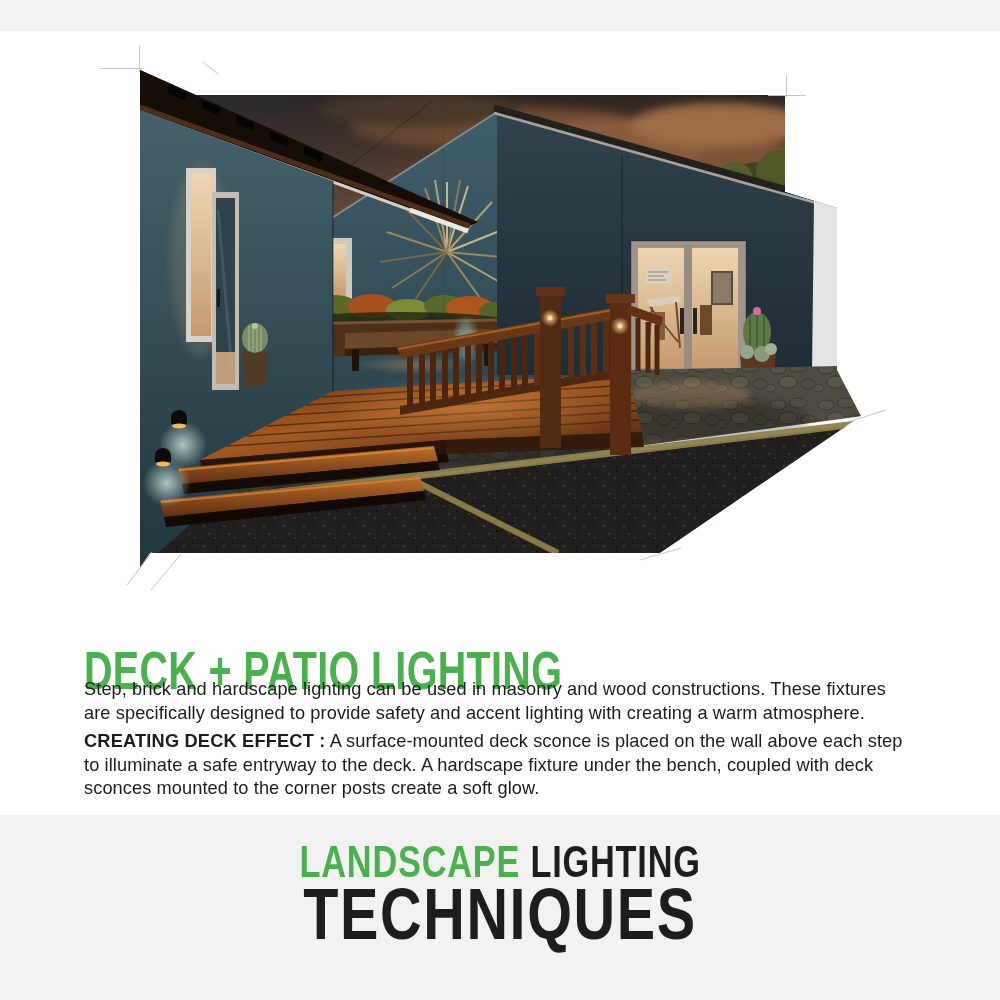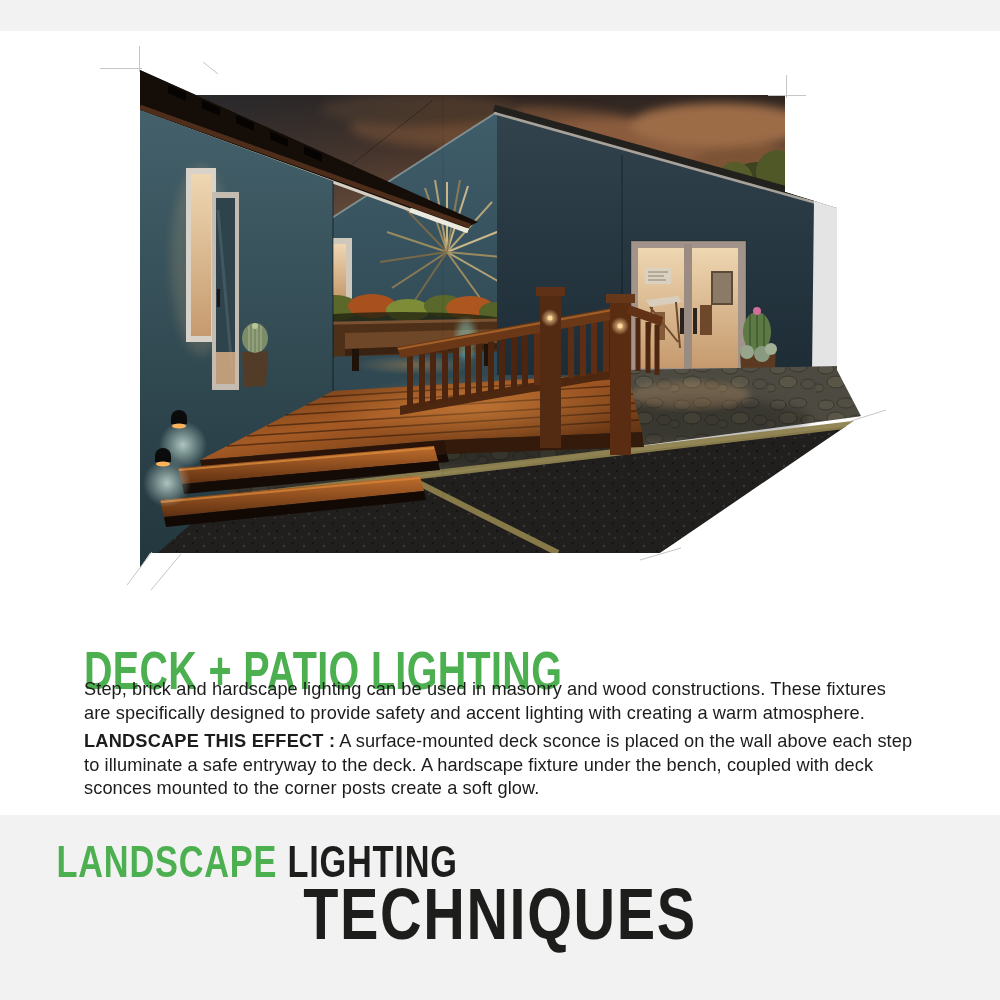"LANDSCAPE THIS EFFECT :" b { text: LANDSCAPE THIS -> CREATING DECK }
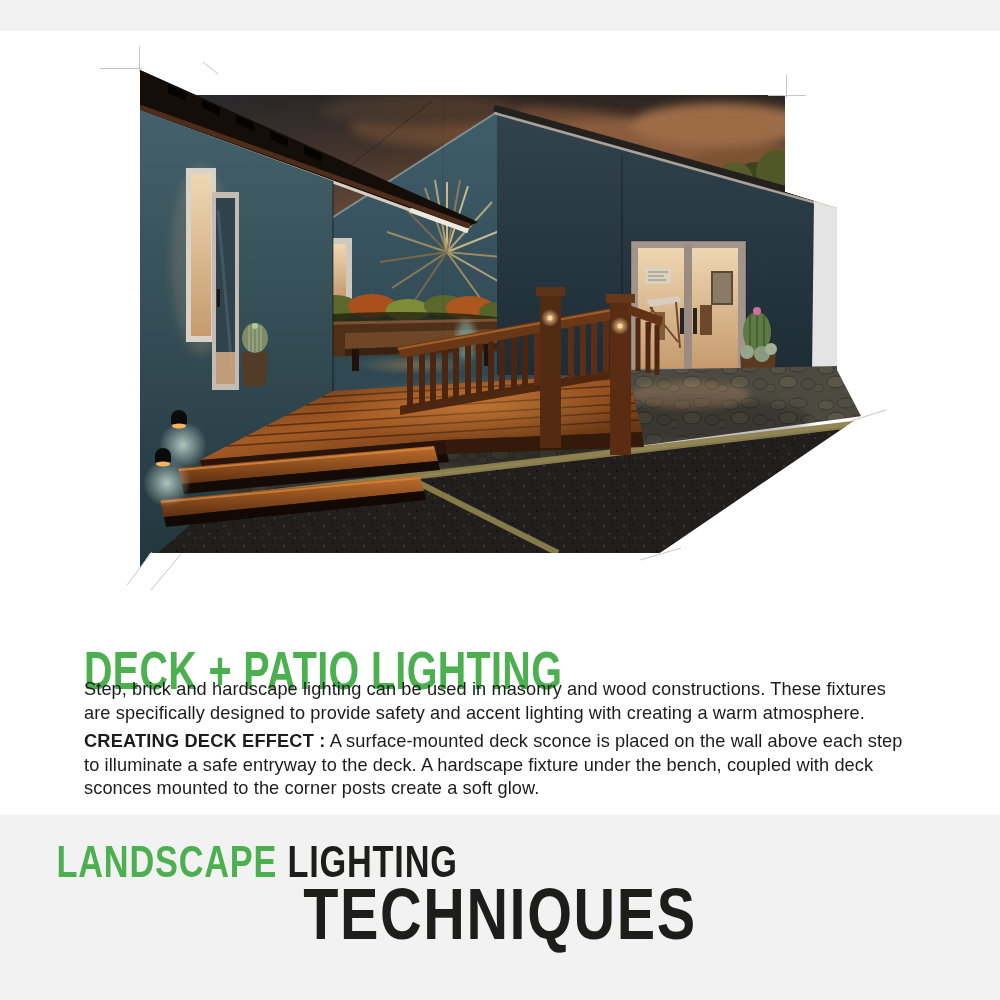"LANDSCAPE LIGHTING" .footer-line1 { text-align: none -> center }
